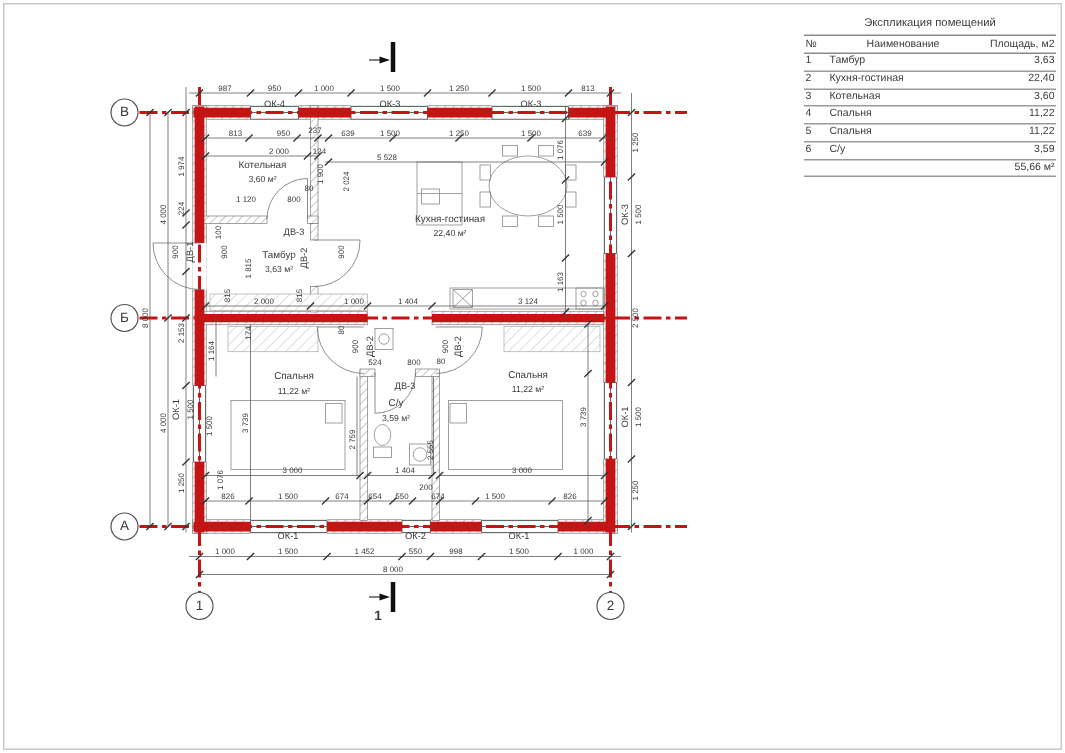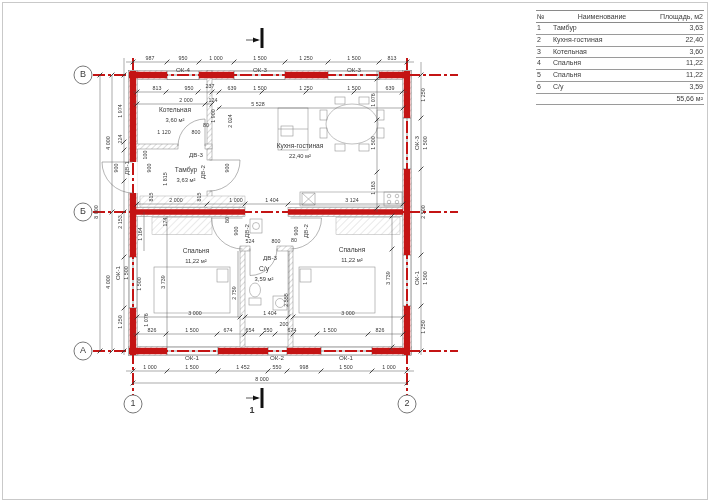"Экспликация помещений" div.expl-title { html: none -> <div>Экспликация помещений</div> }
